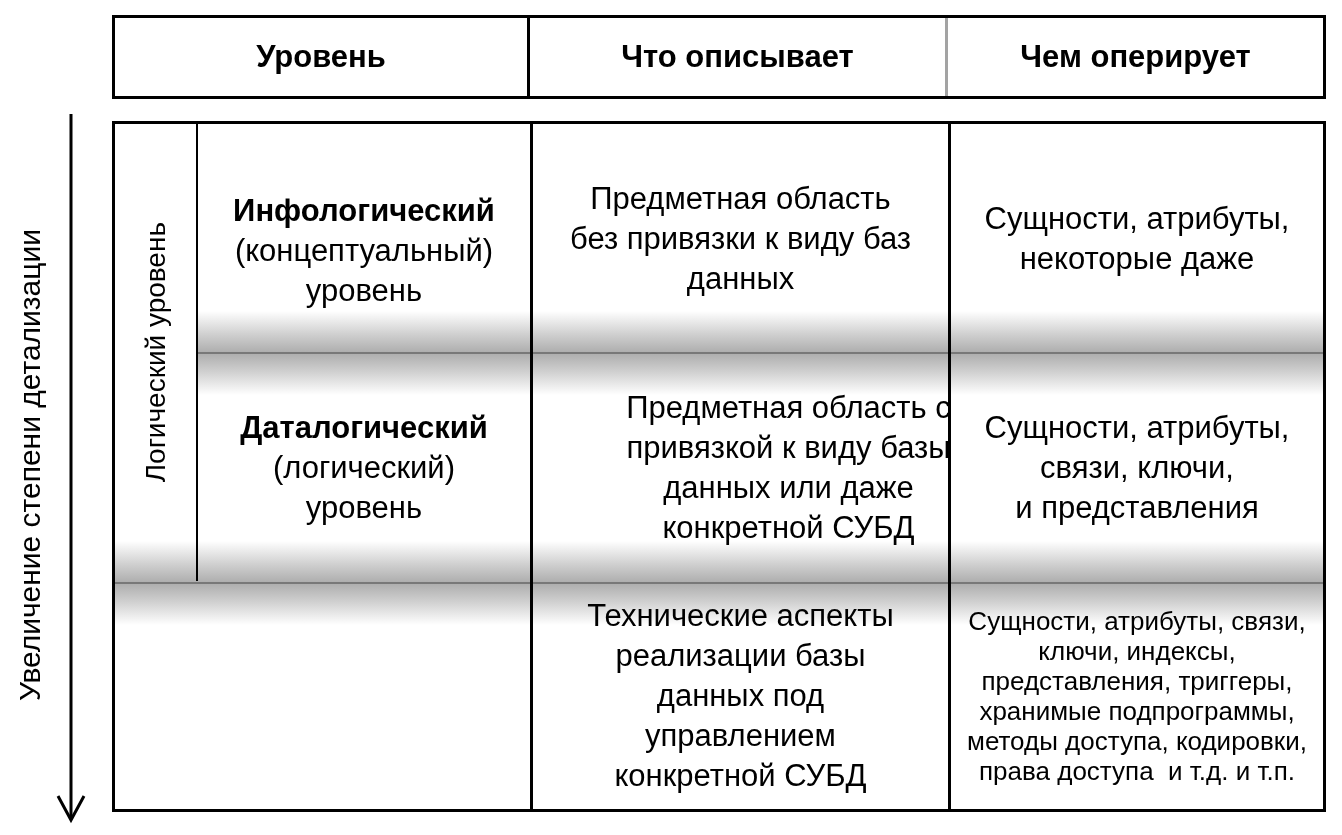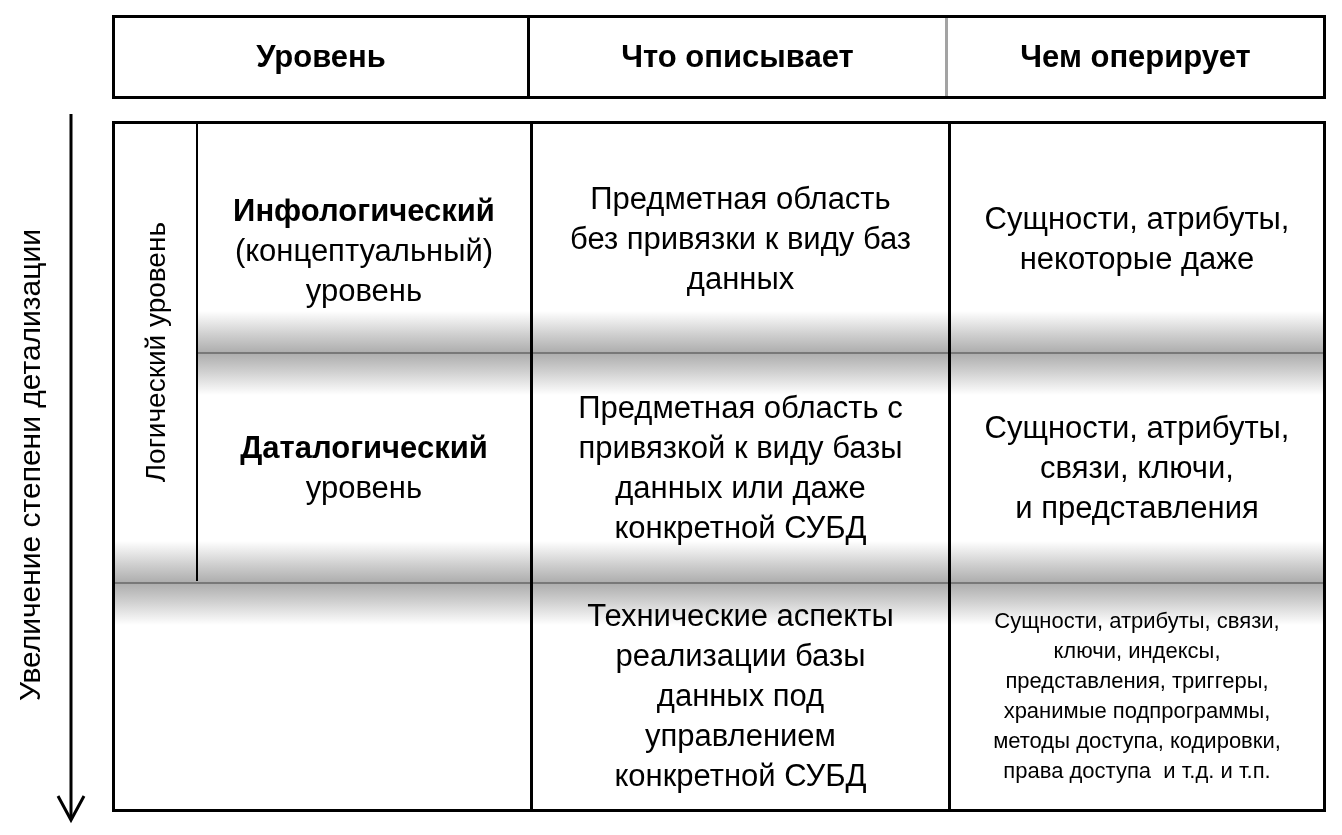"Предметная область с" div.cell { padding-left: none -> 48px }
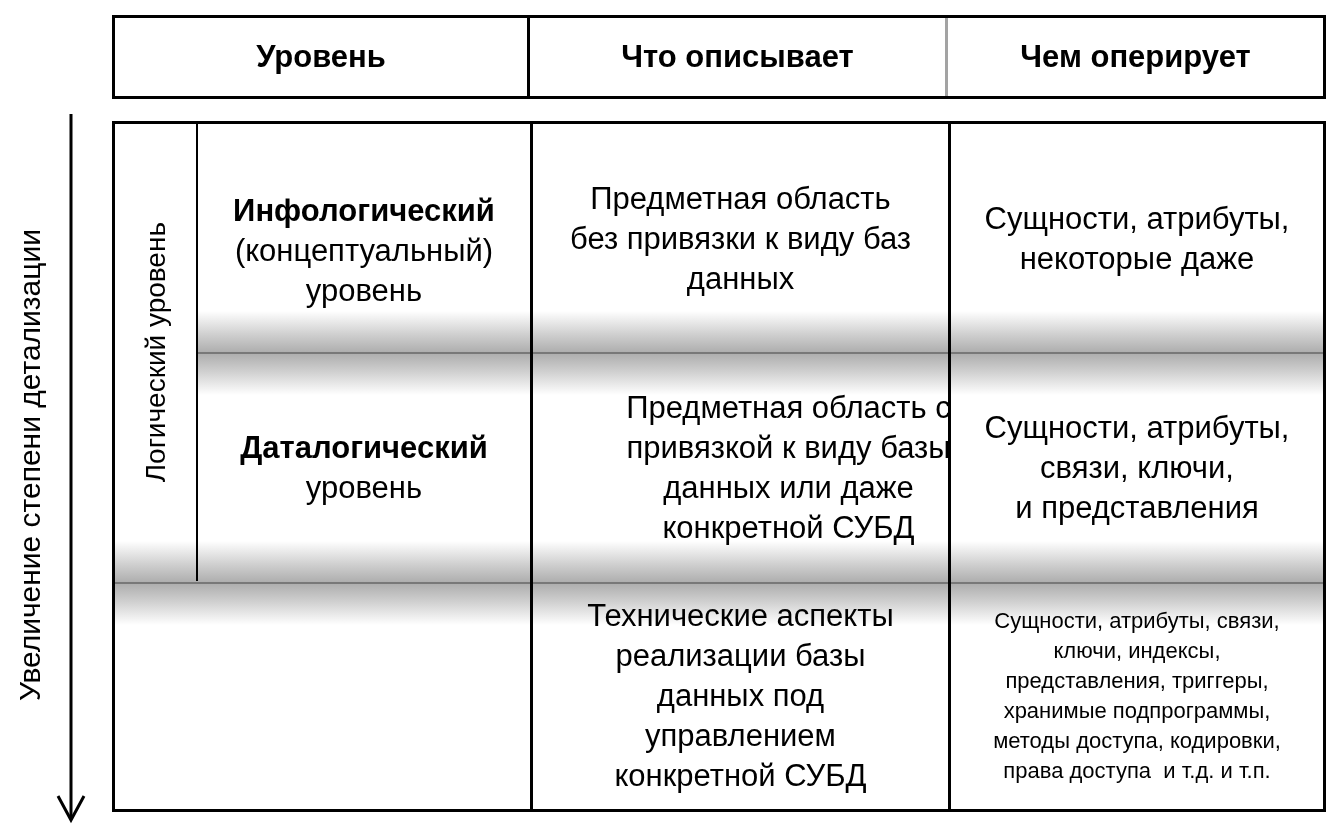"(логический)" div.line { html: none -> <div>(логический)</div> }
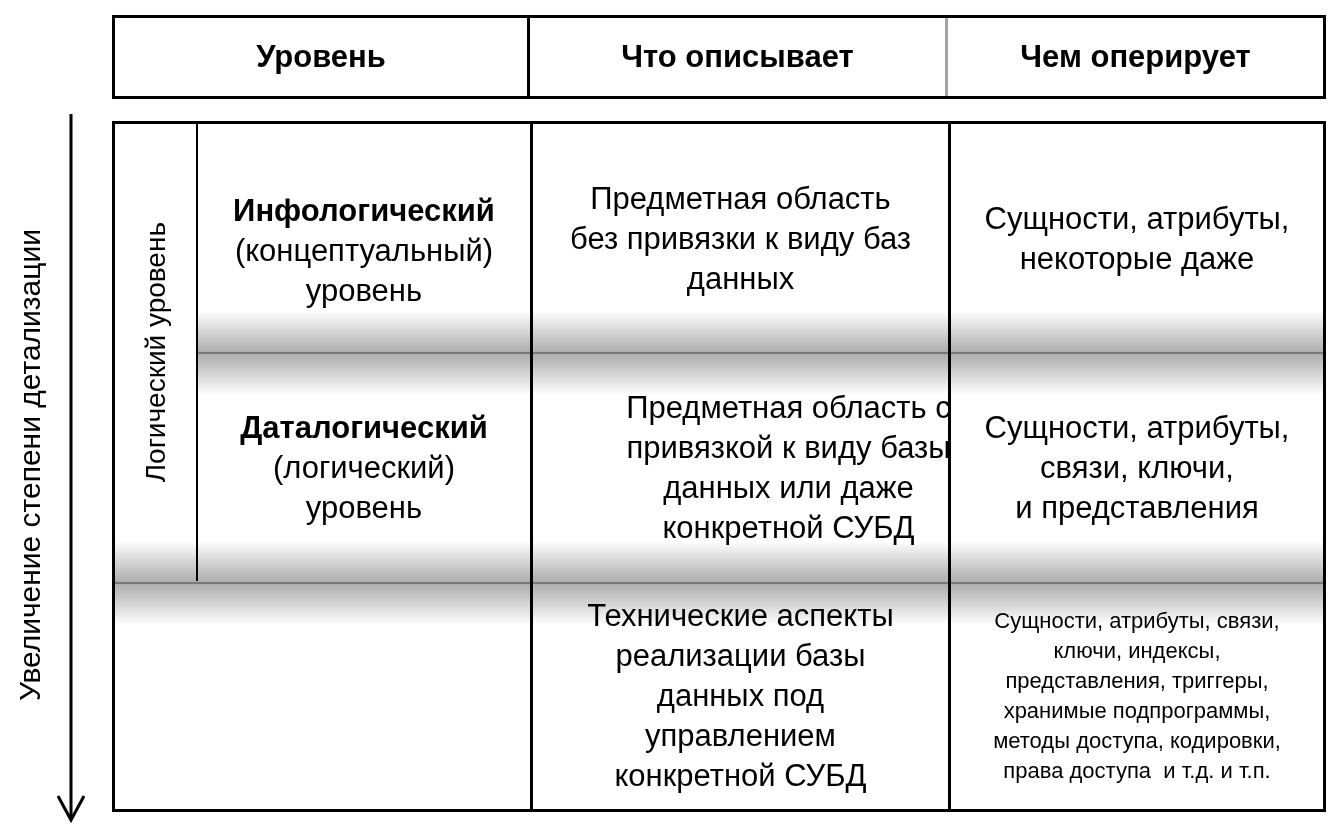"Сущности, атрибуты, связи," .cell.small { font-size: 22px -> 26px }
